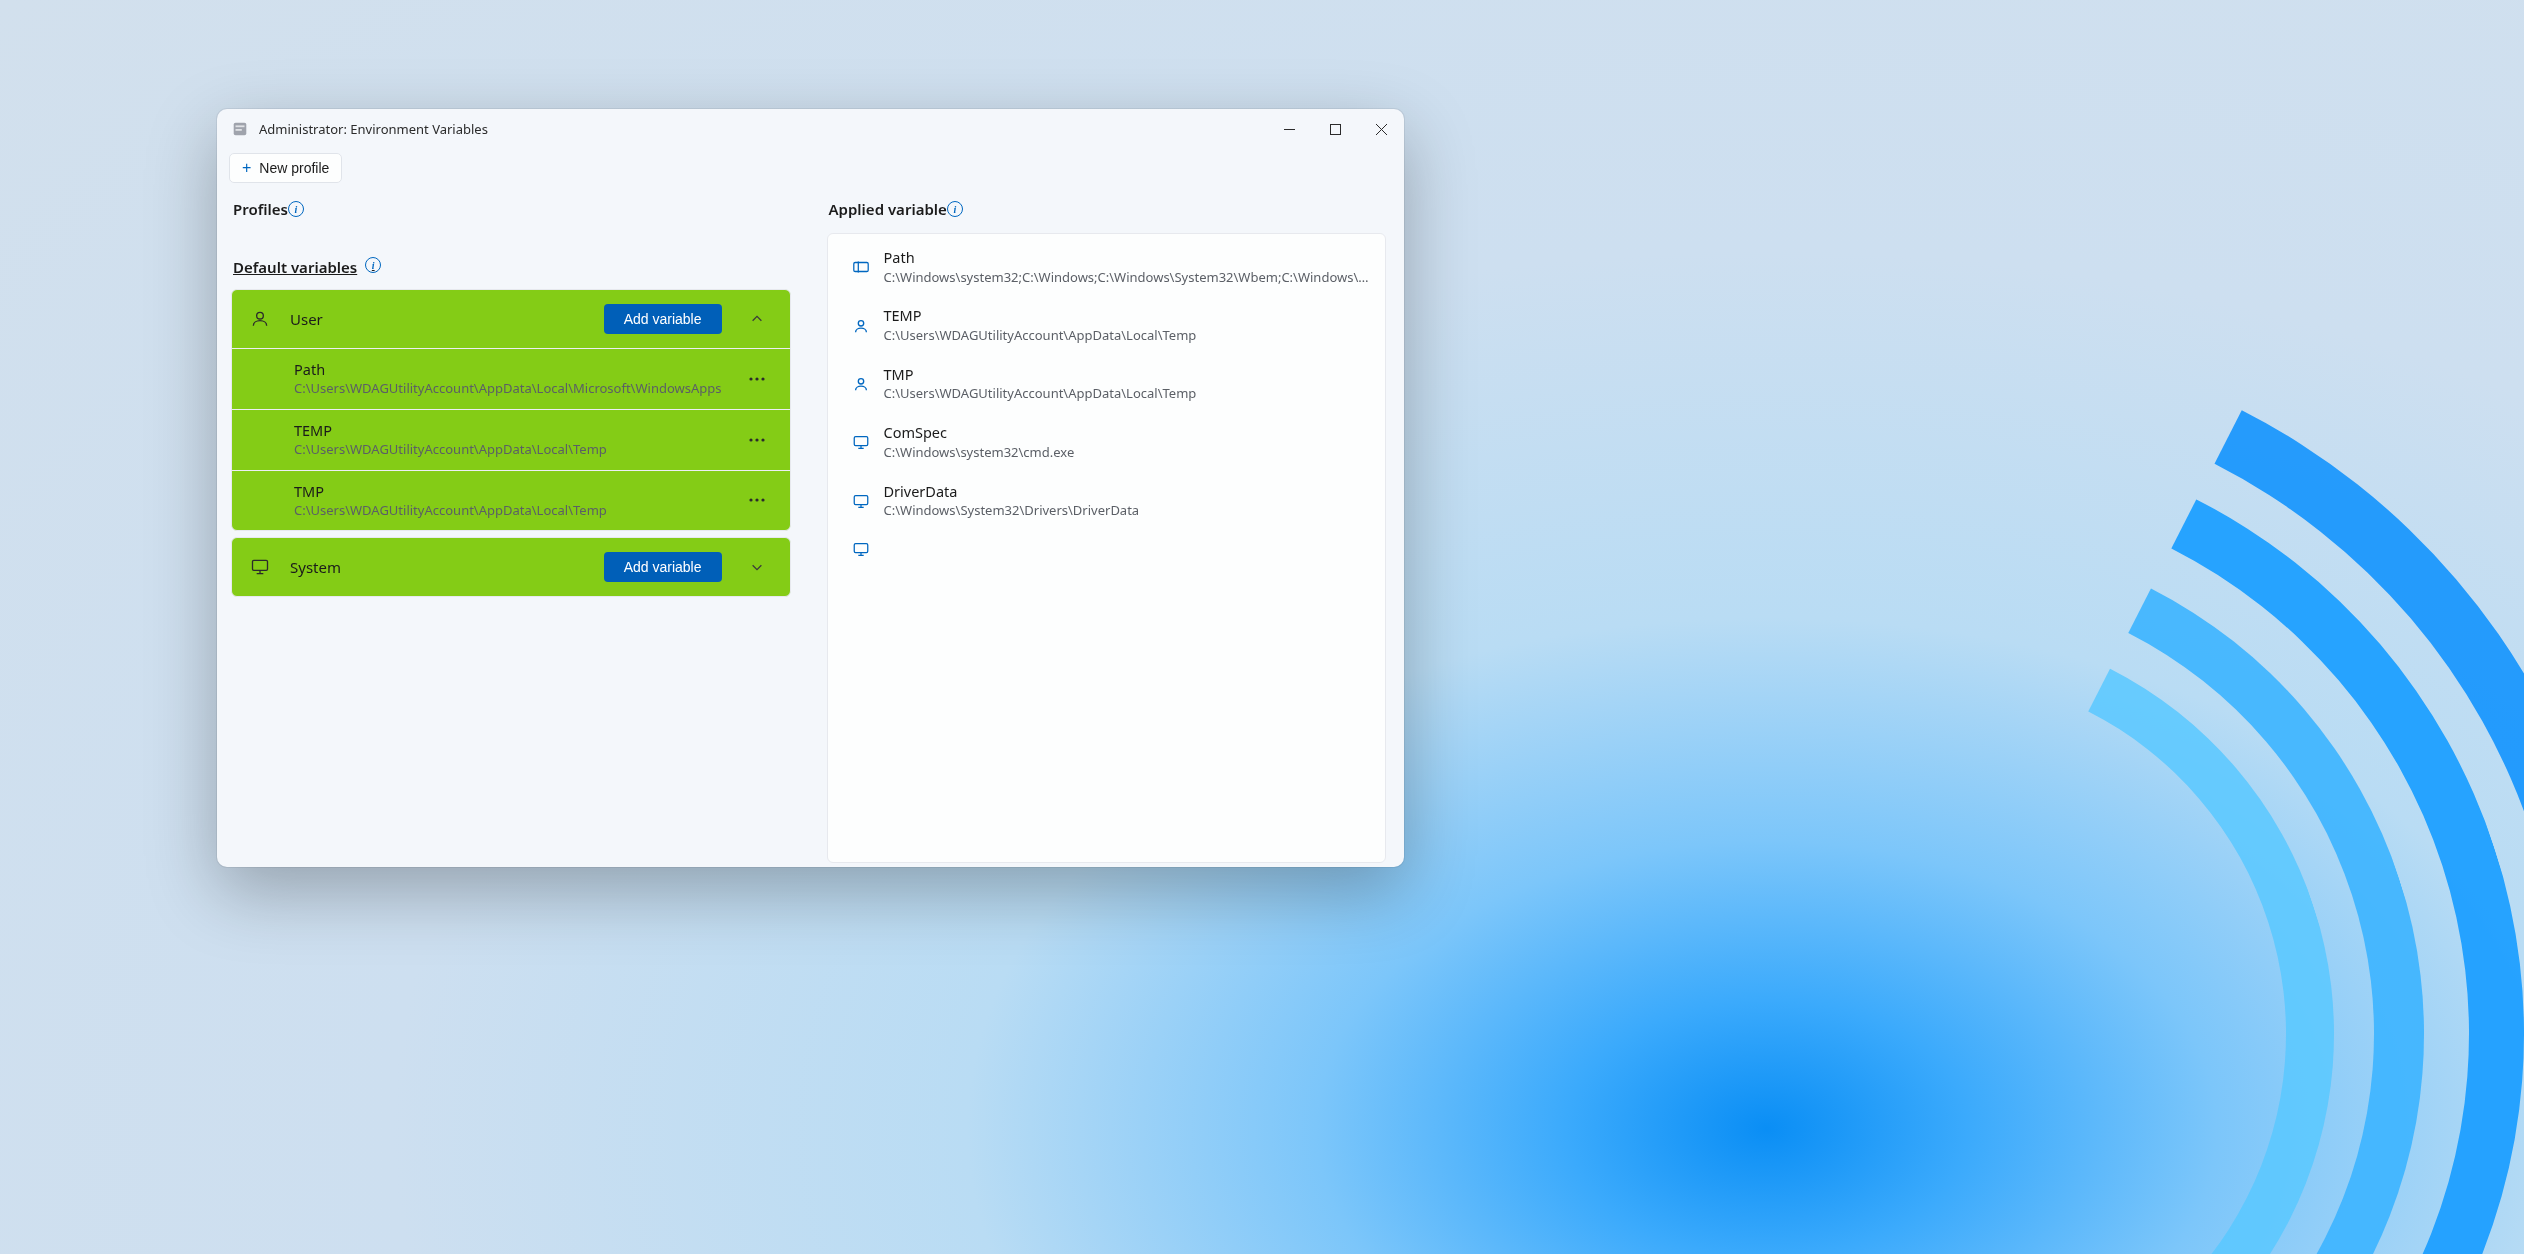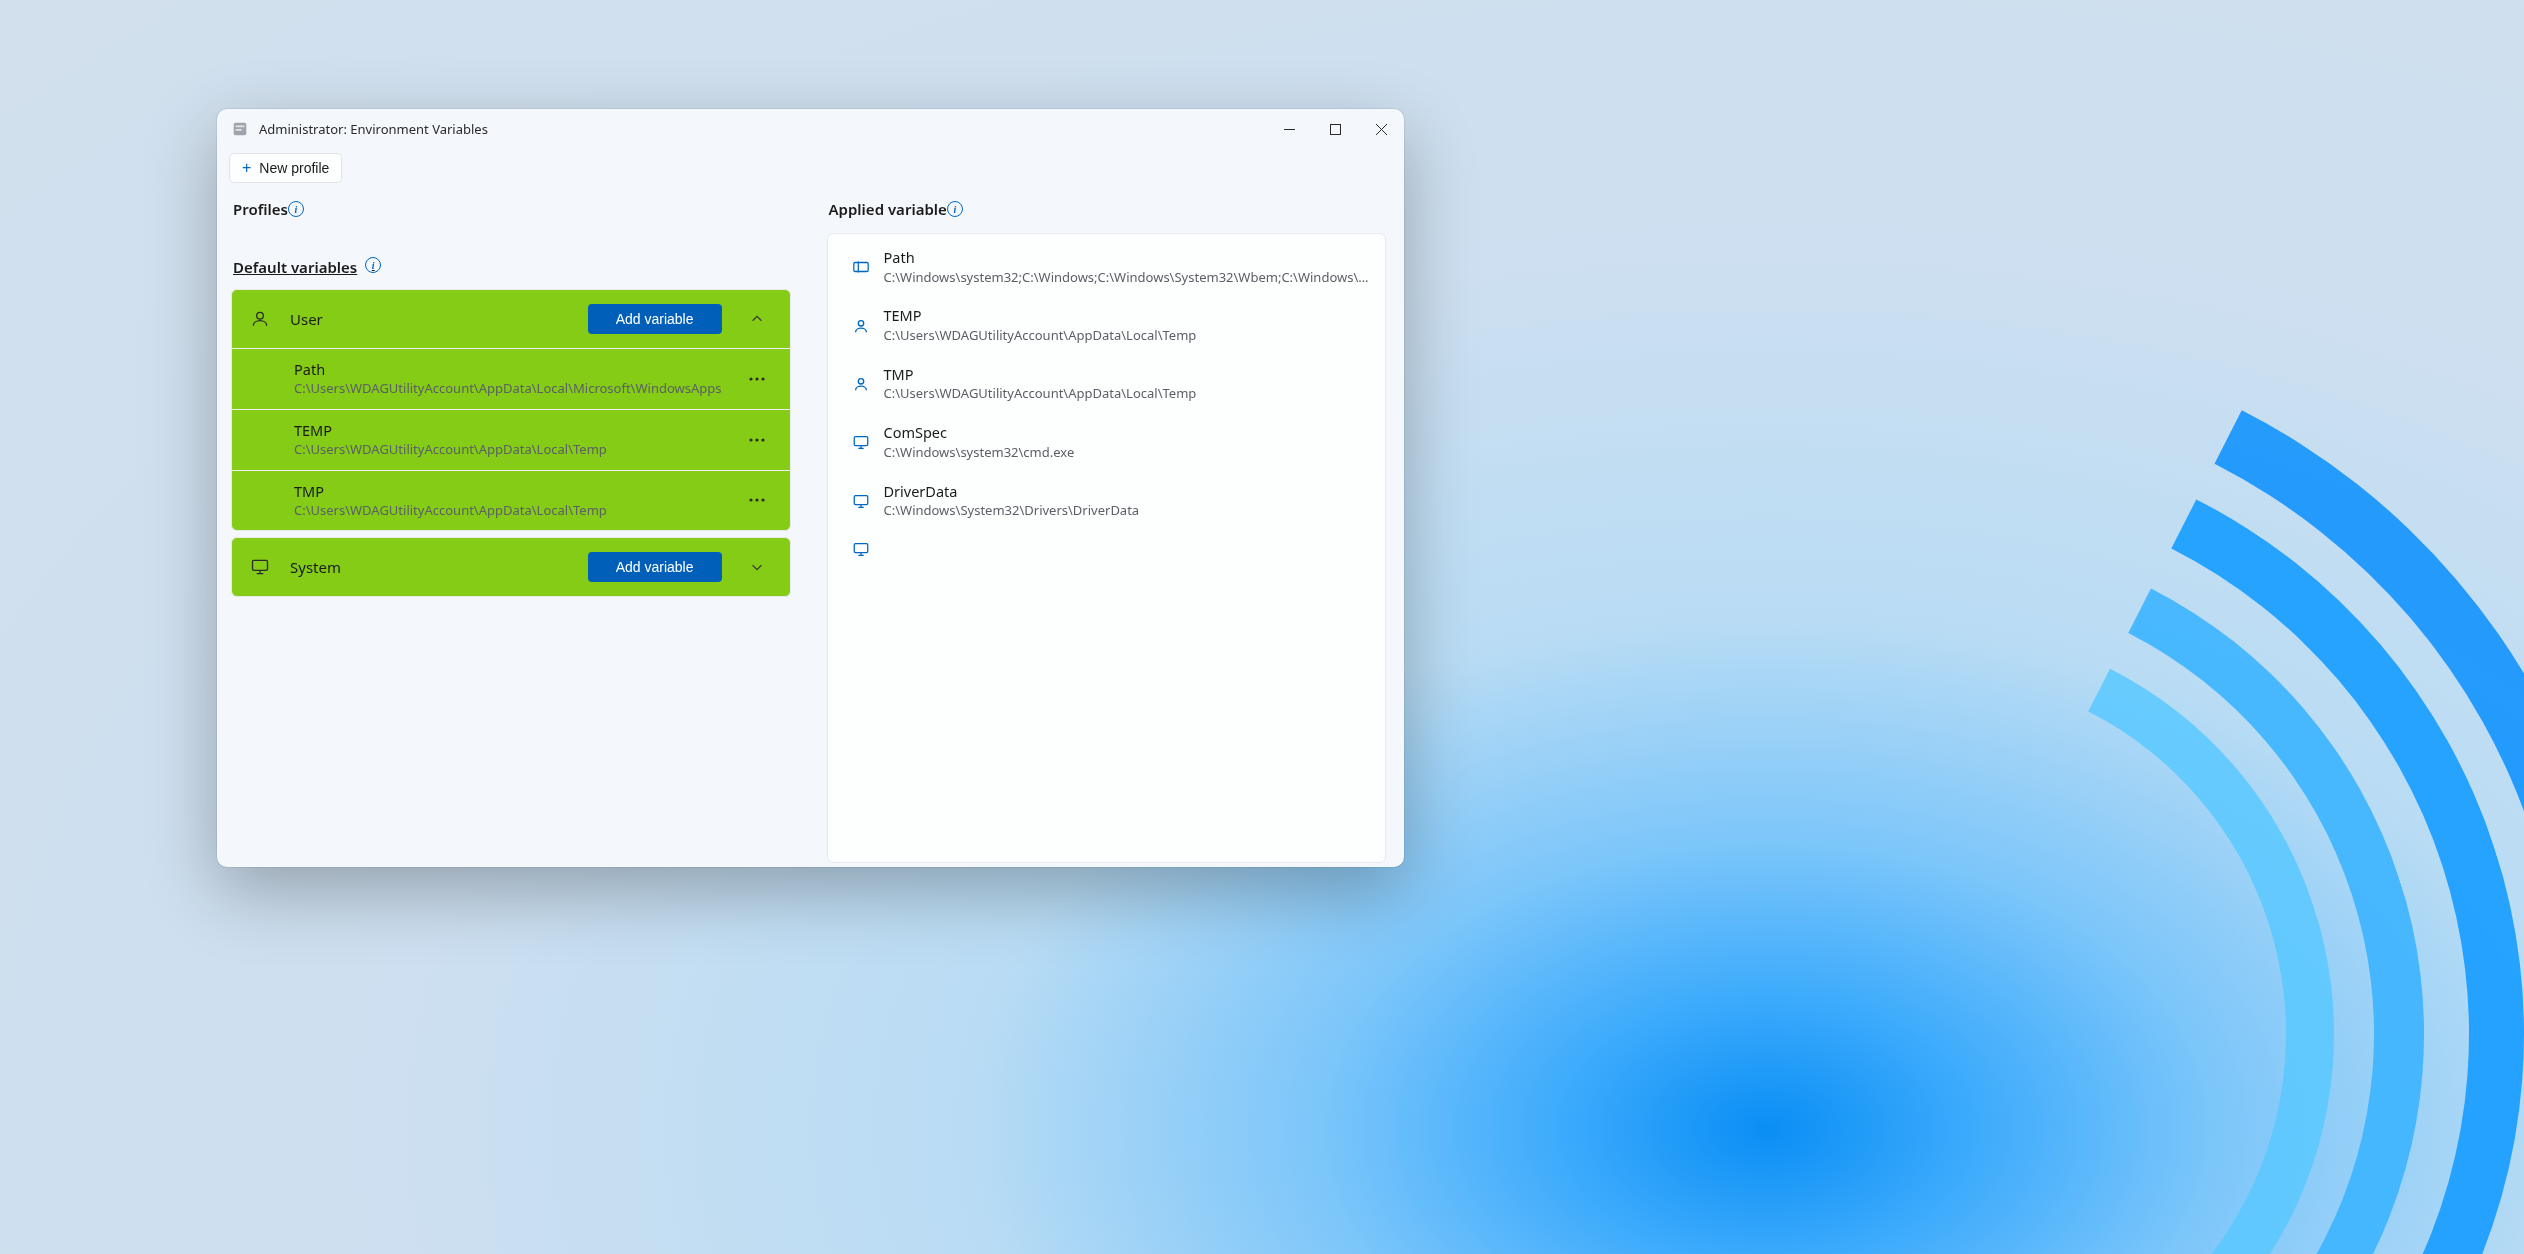"Add variable" .add-btn { padding: 7px 28px -> 7px 20px }
